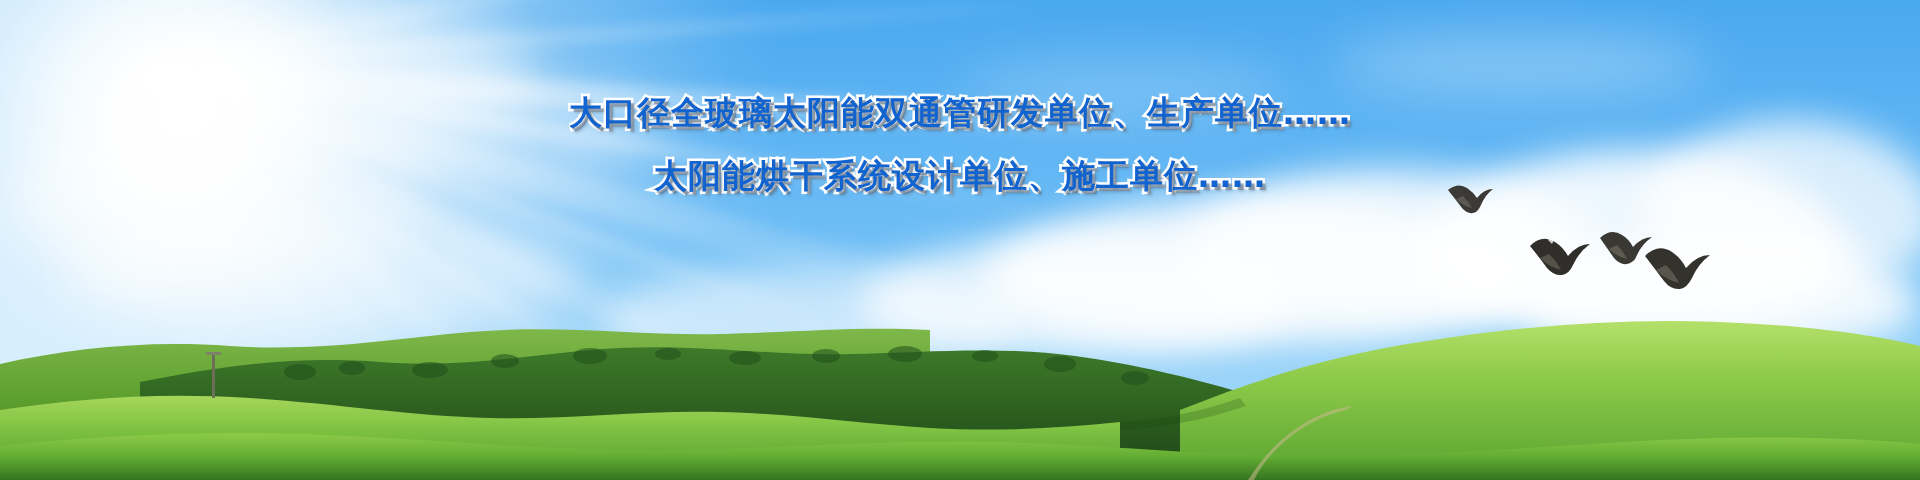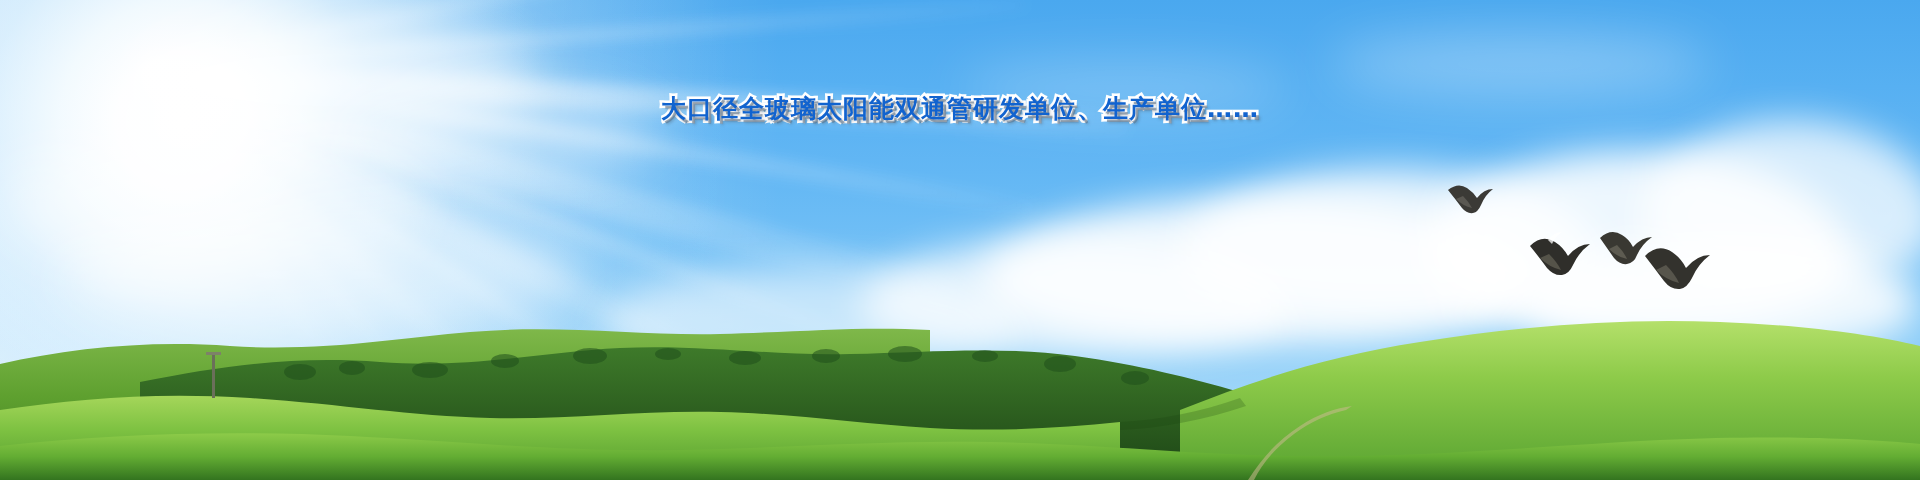"大口径全玻璃太阳能双通管研发单位、生产单位……" .line { font-size: 25px -> 33px }
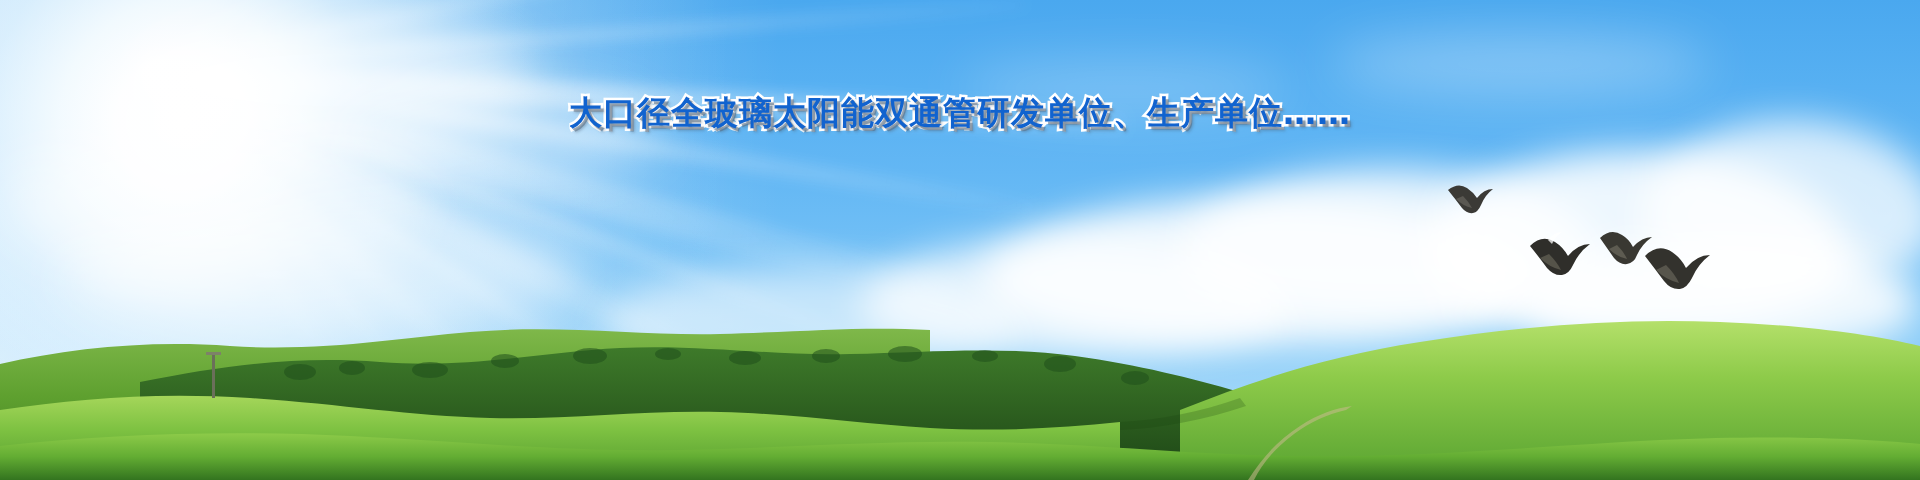"太阳能烘干系统设计单位、施工单位……" div.line { html: none -> <div>太阳能烘干系统设计单位、施工单位……</div> }
